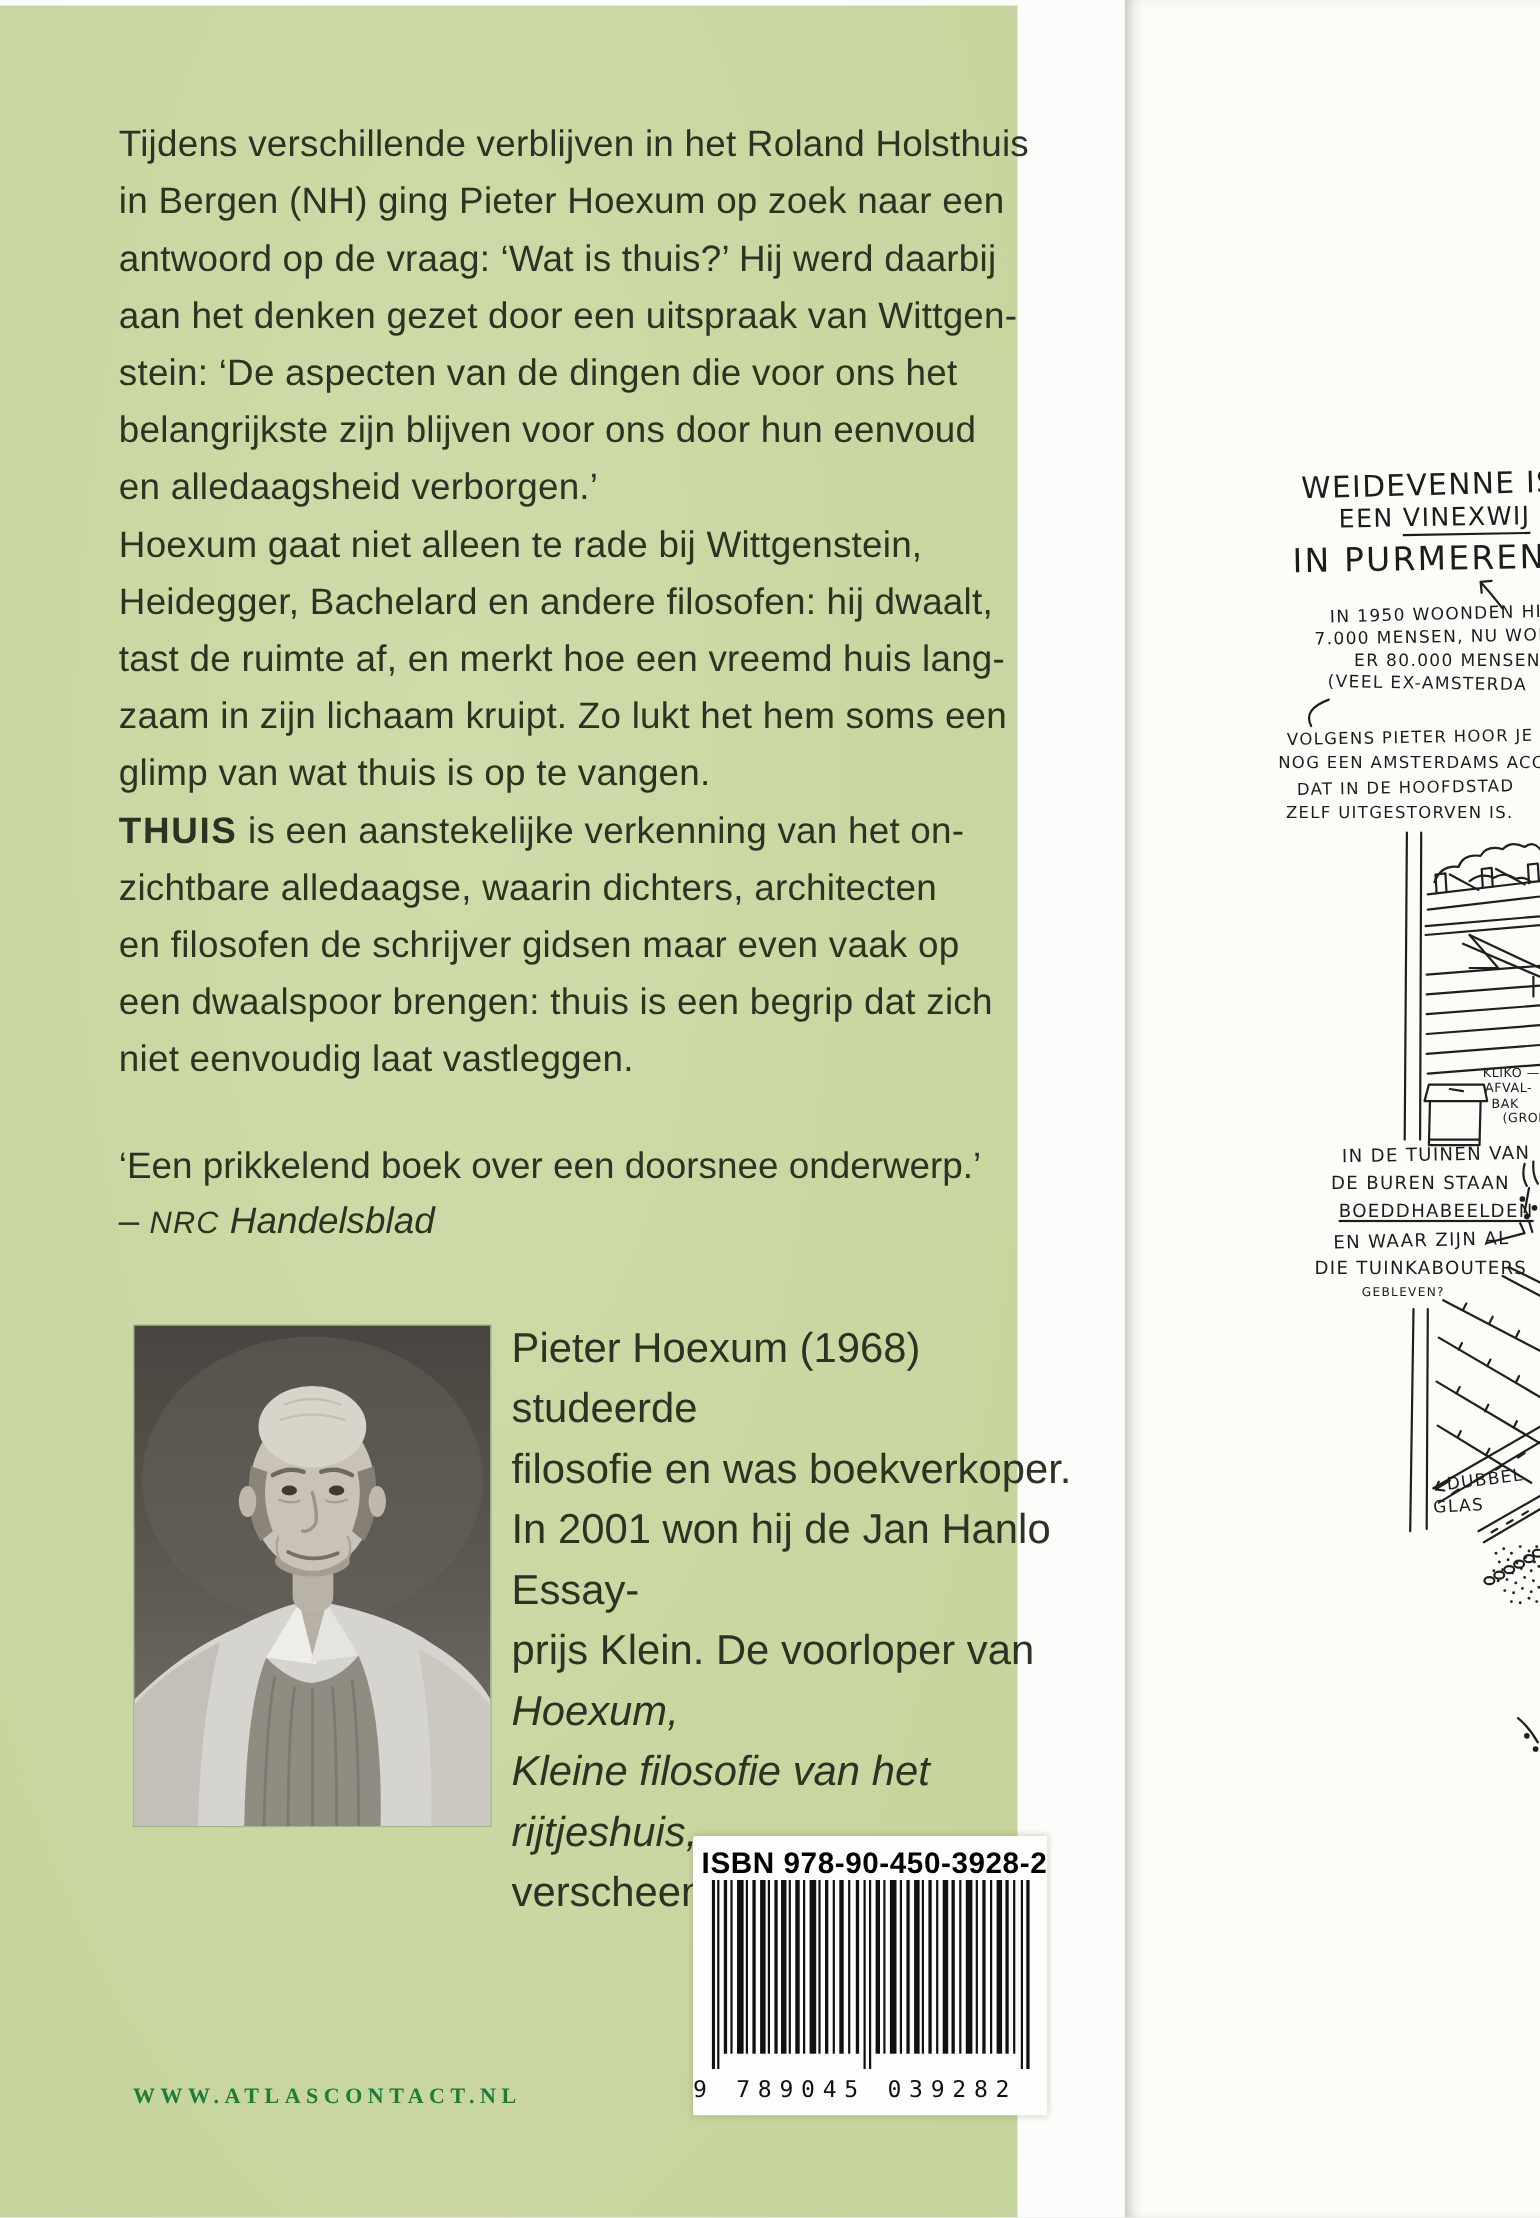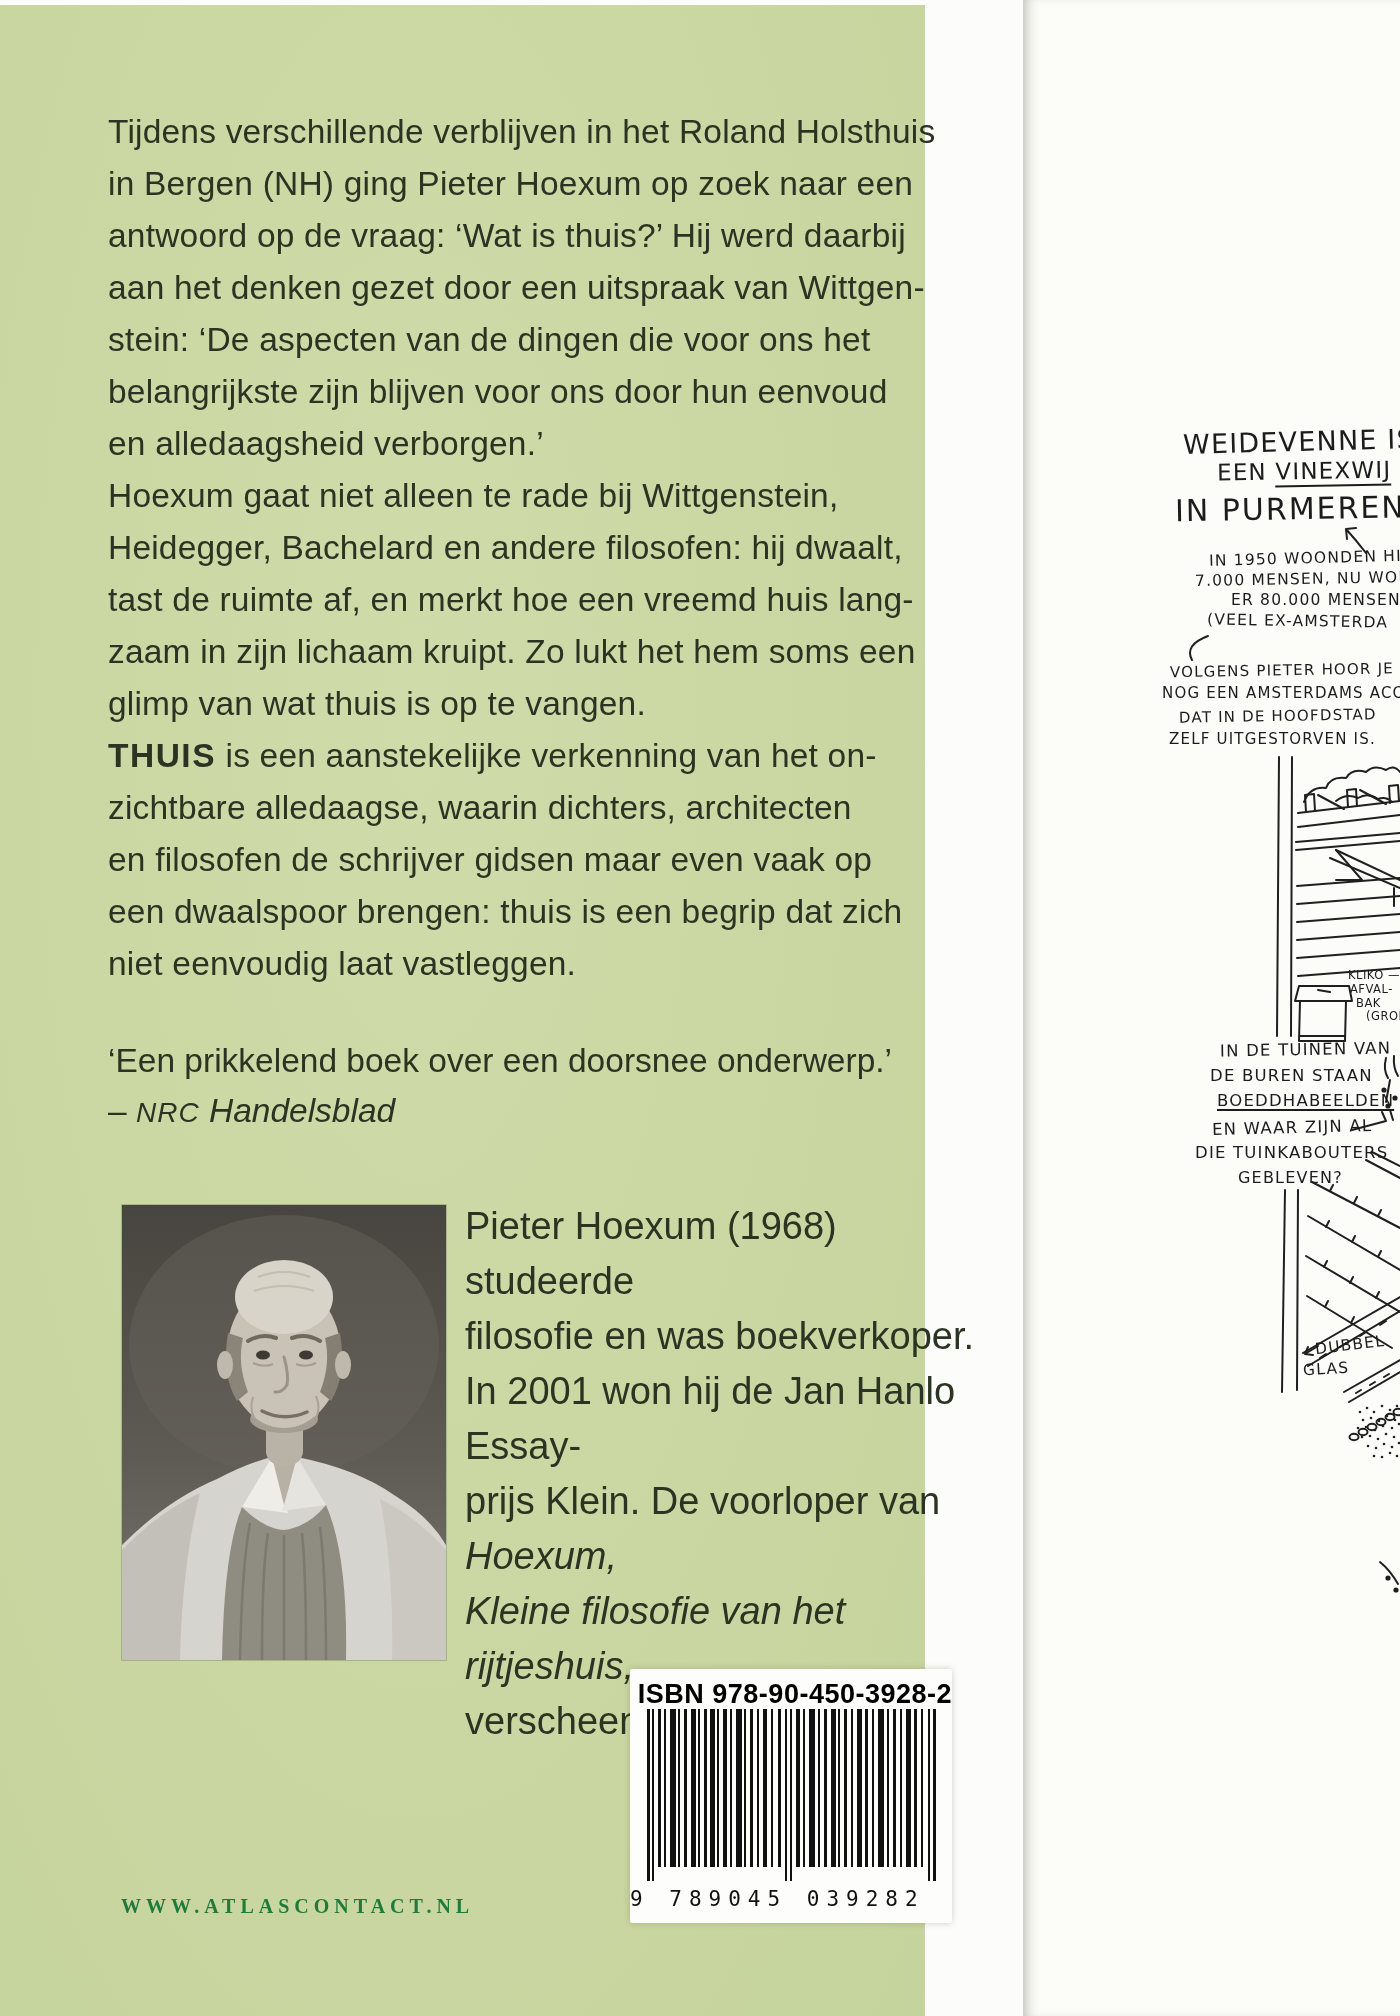"GEBLEVEN?" .tu5 { font-size: 16px -> 11px }
